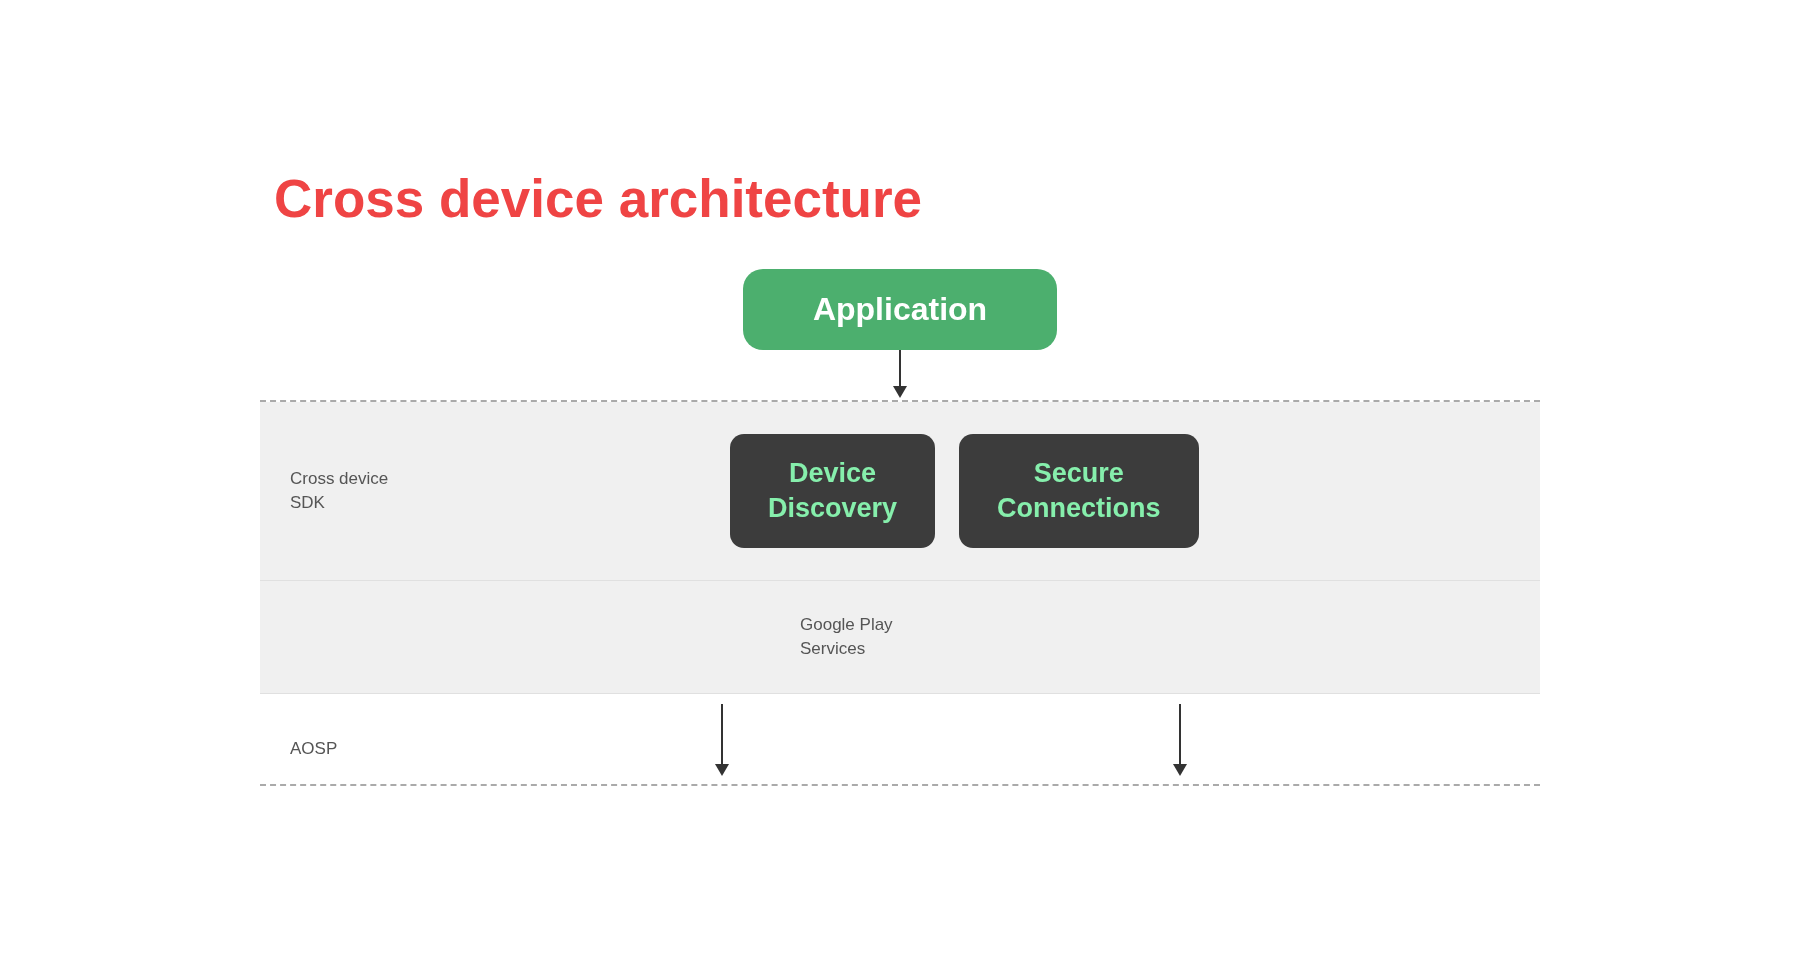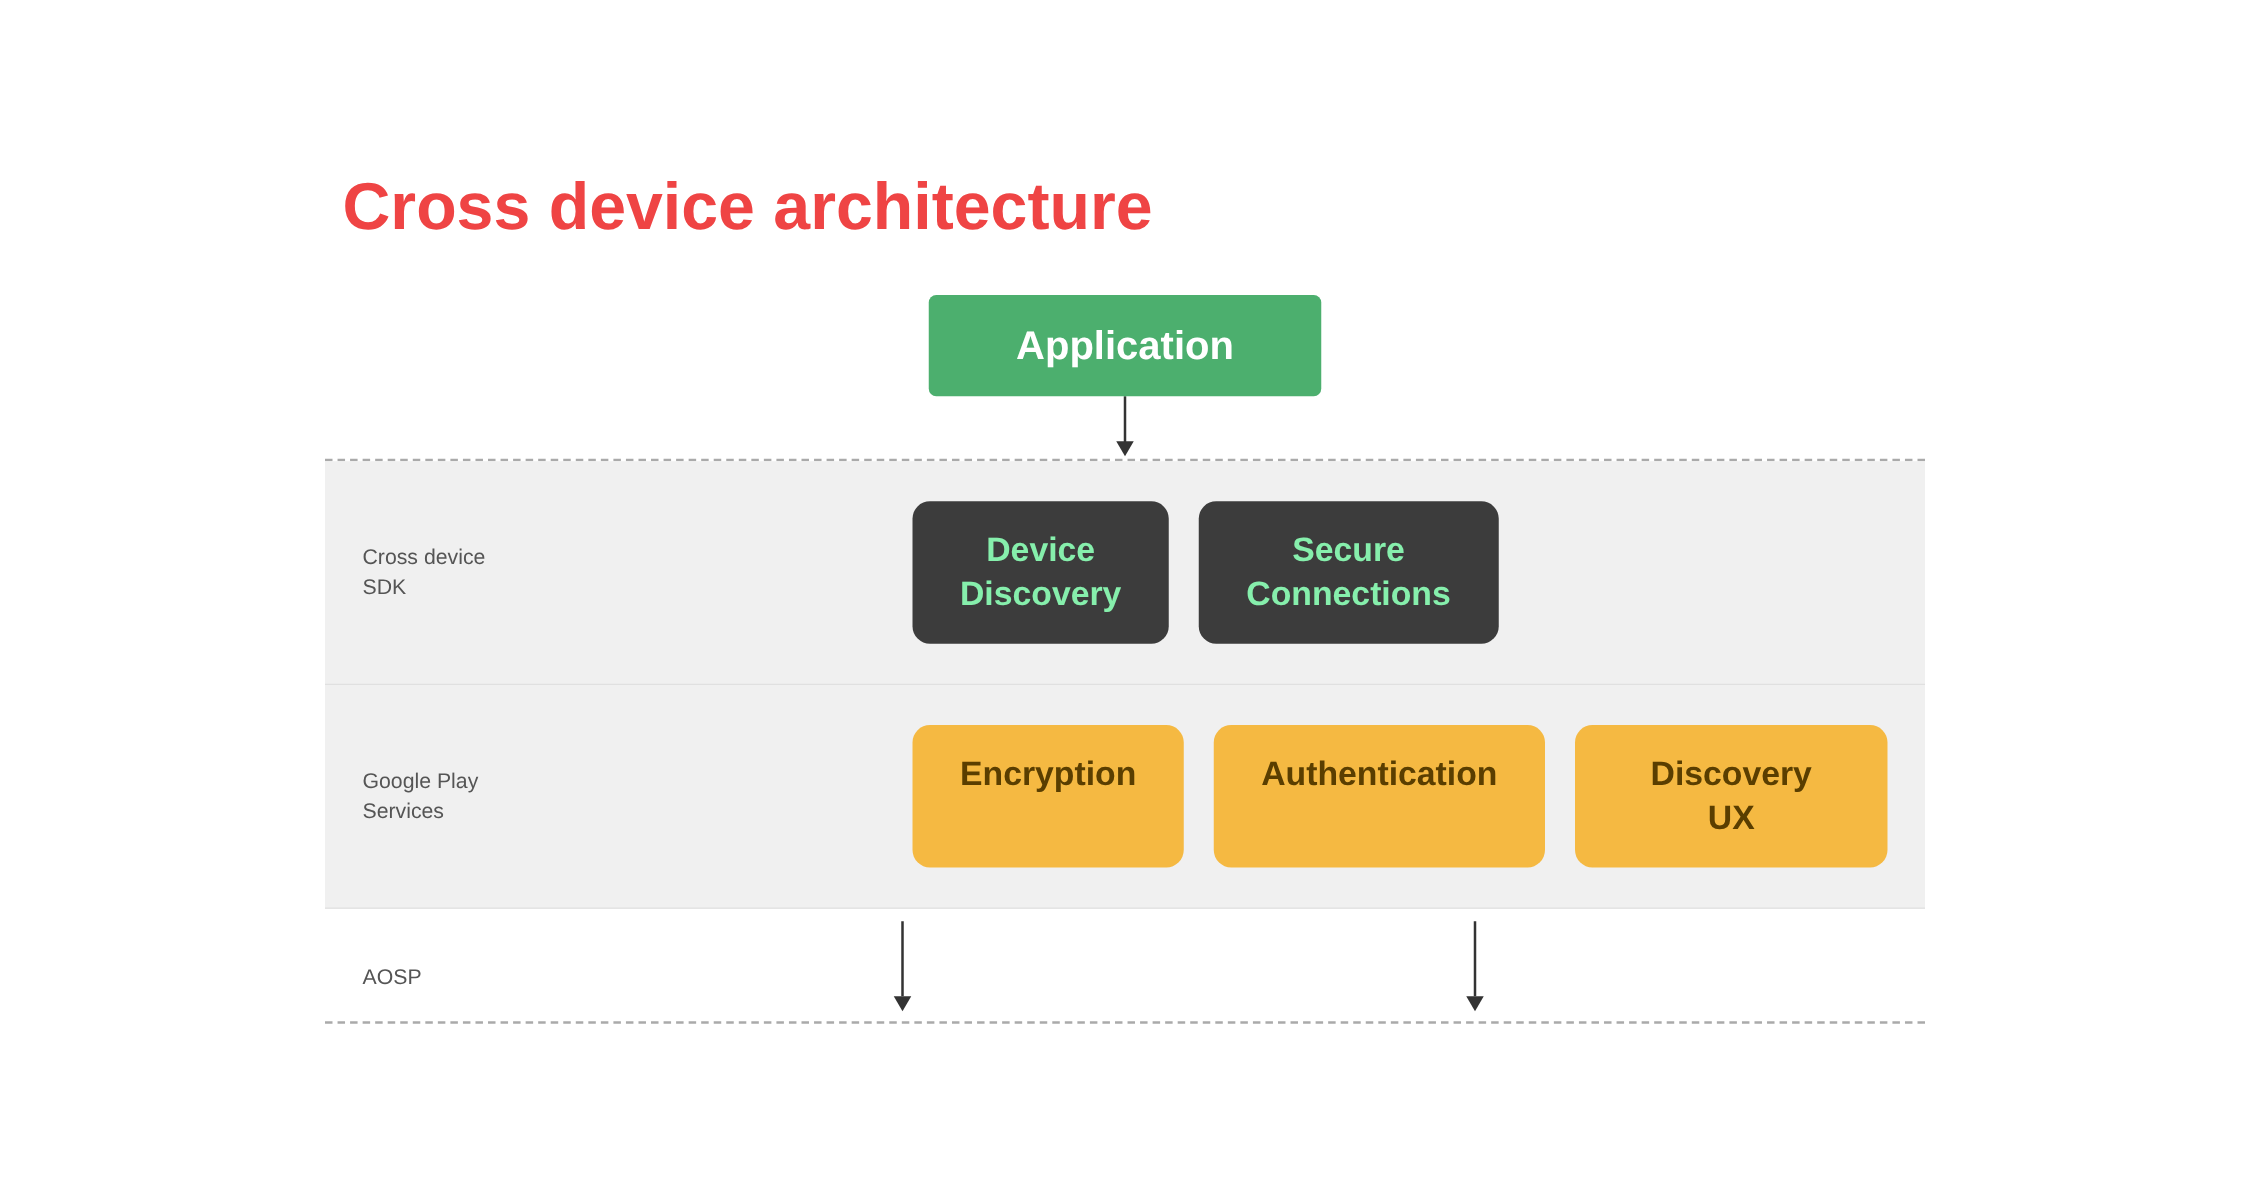"Application" .app-box { border-radius: 6px -> 20px }
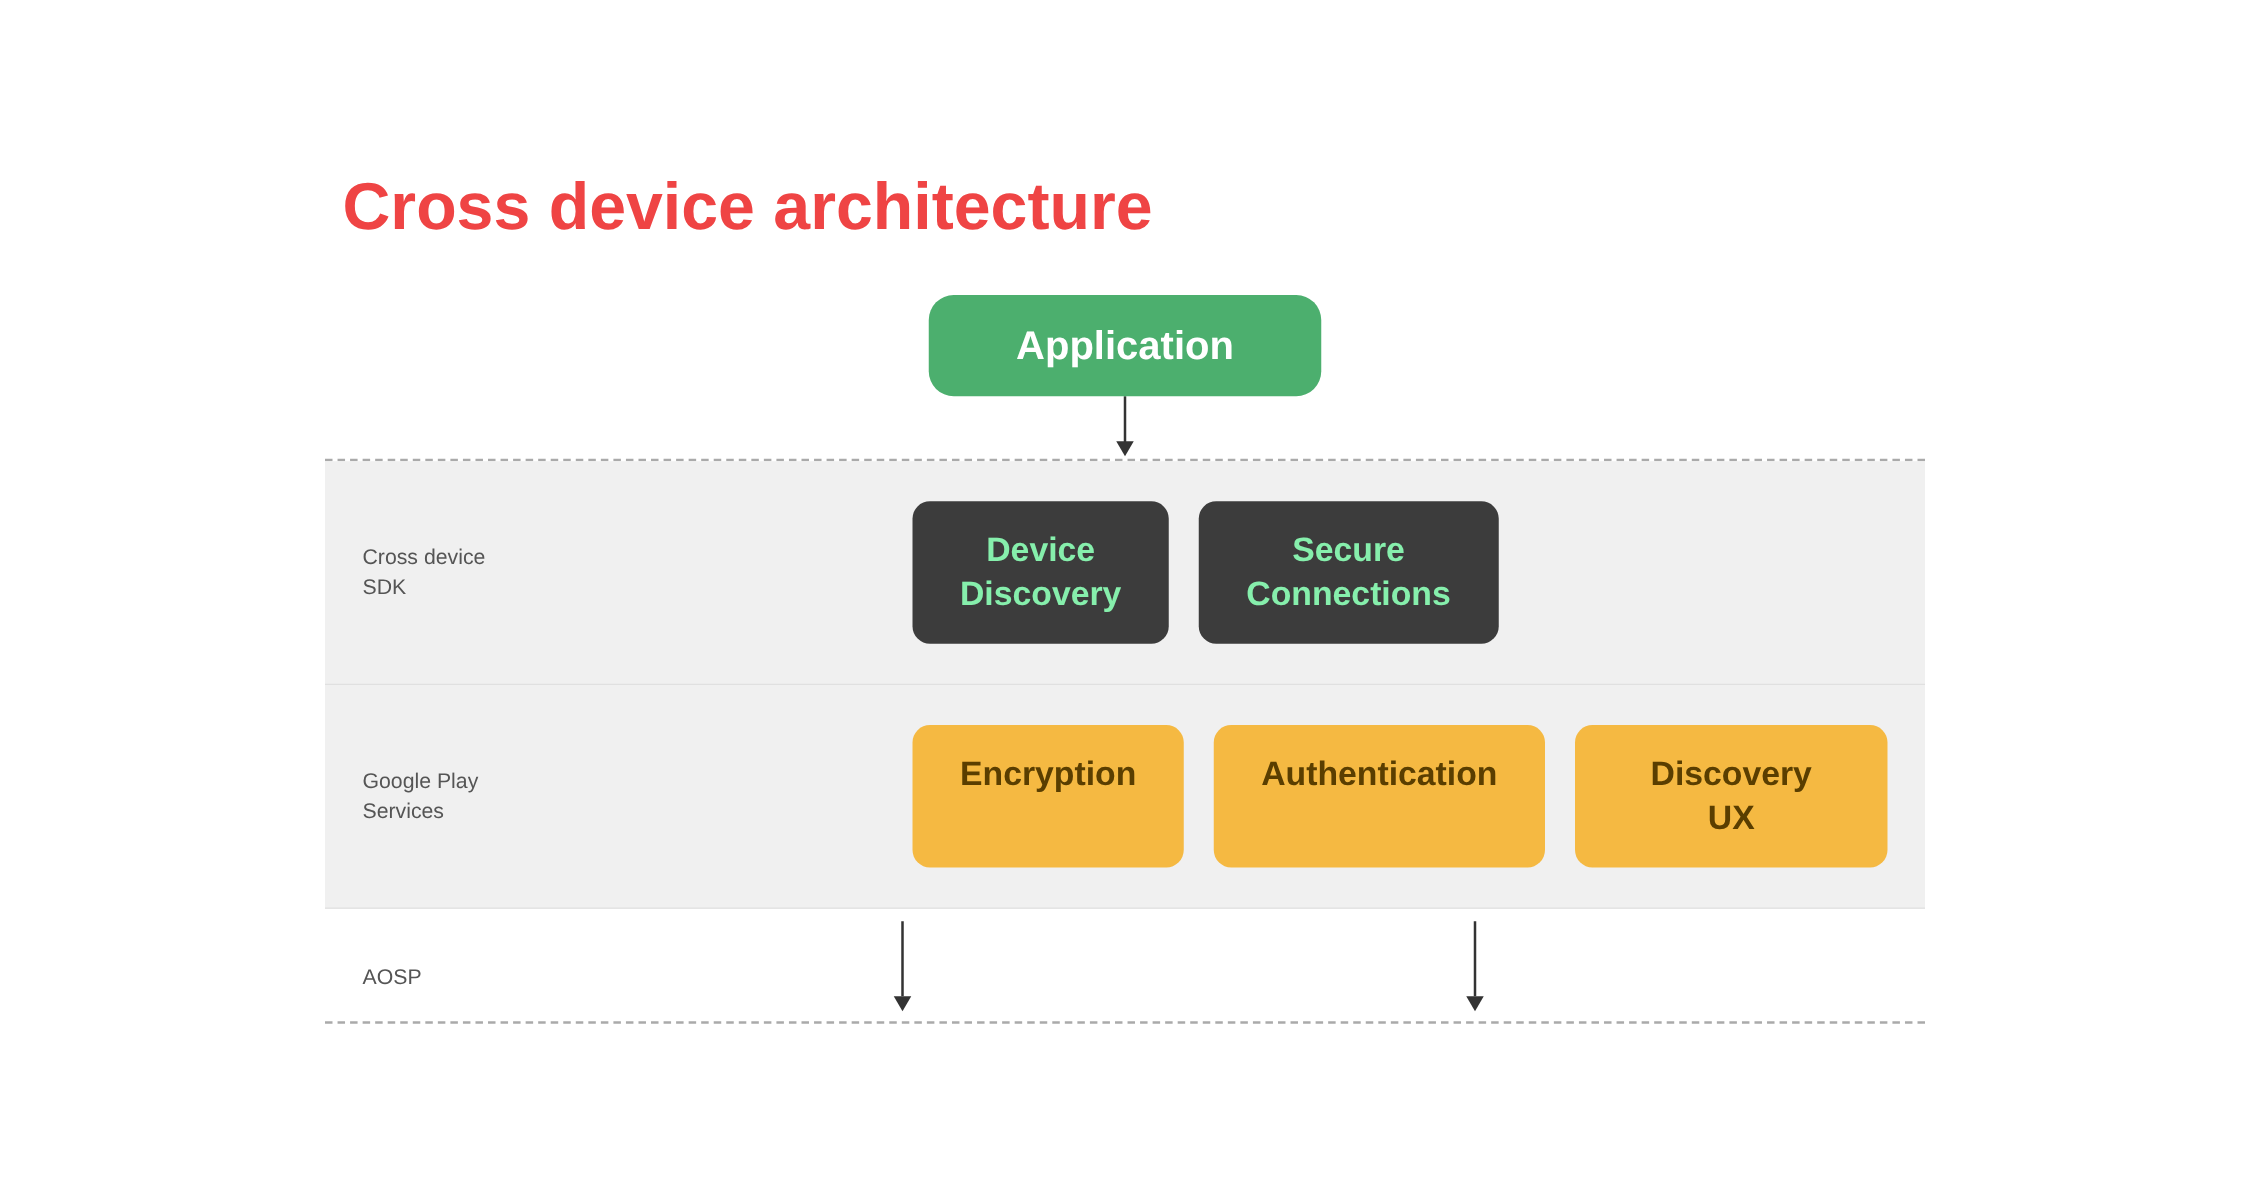"Google Play" div.grey-band { flex-direction: none -> column }
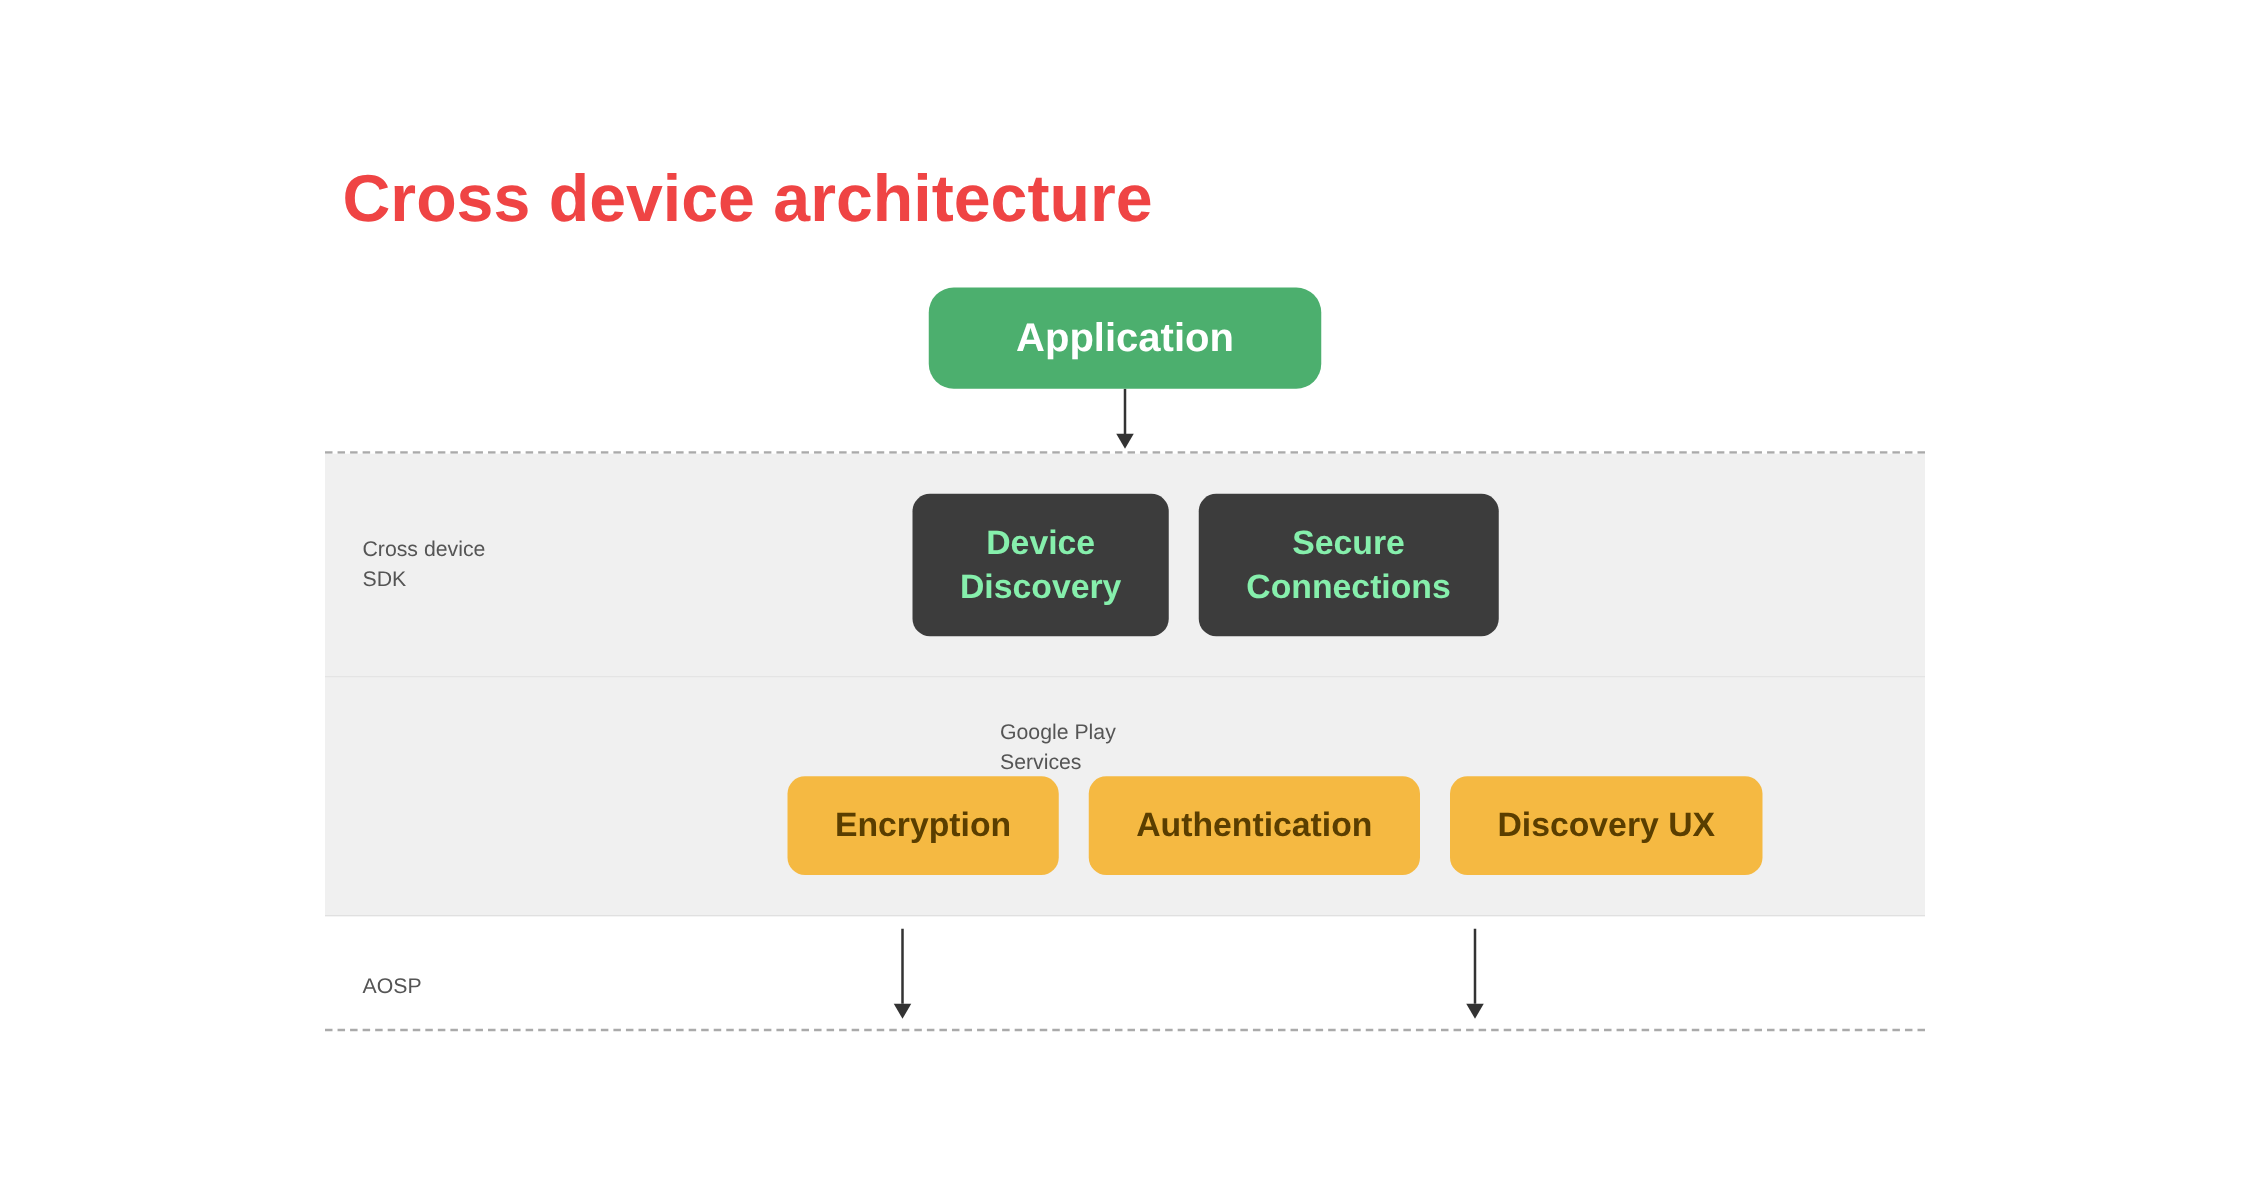"Encryption" div.gps-band-items { html: <div> <div>Encryption</div> <div>Authentication</div> <div>Discovery UX</div> </div> -> none }
